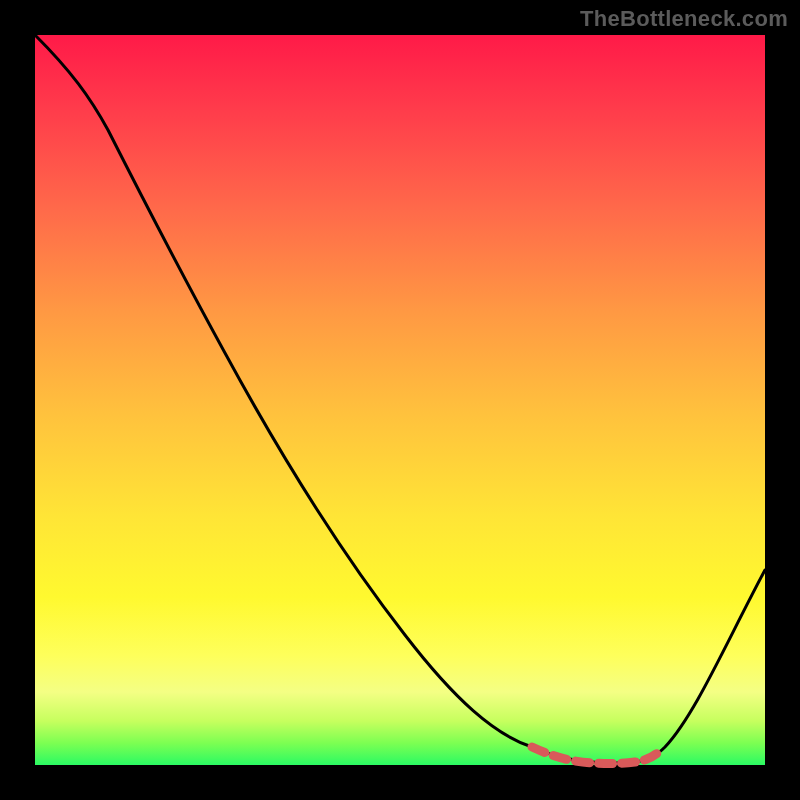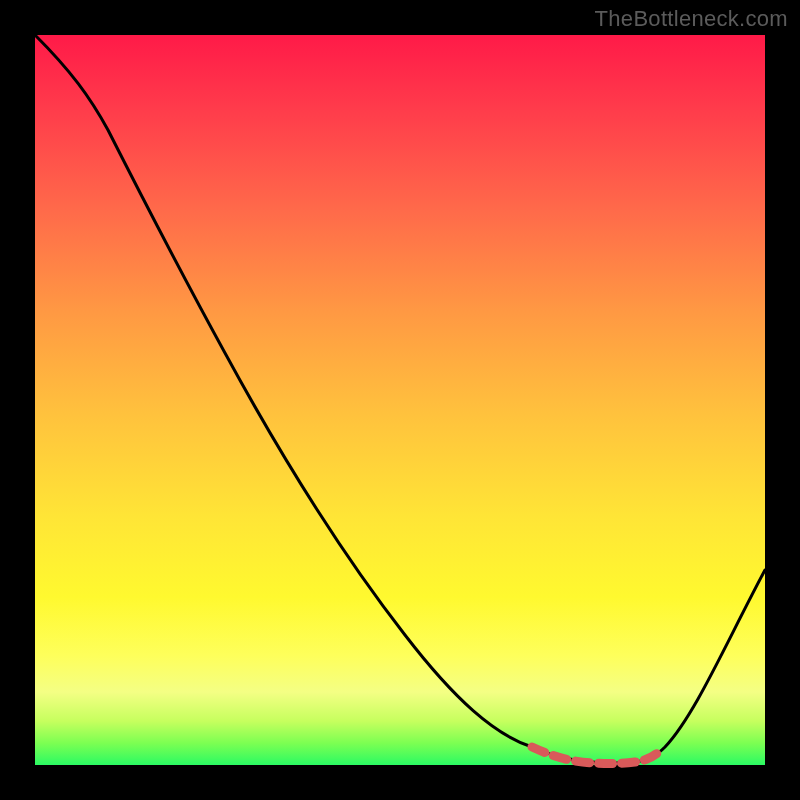"TheBottleneck.com" .watermark { font-weight: 400 -> 700 }
